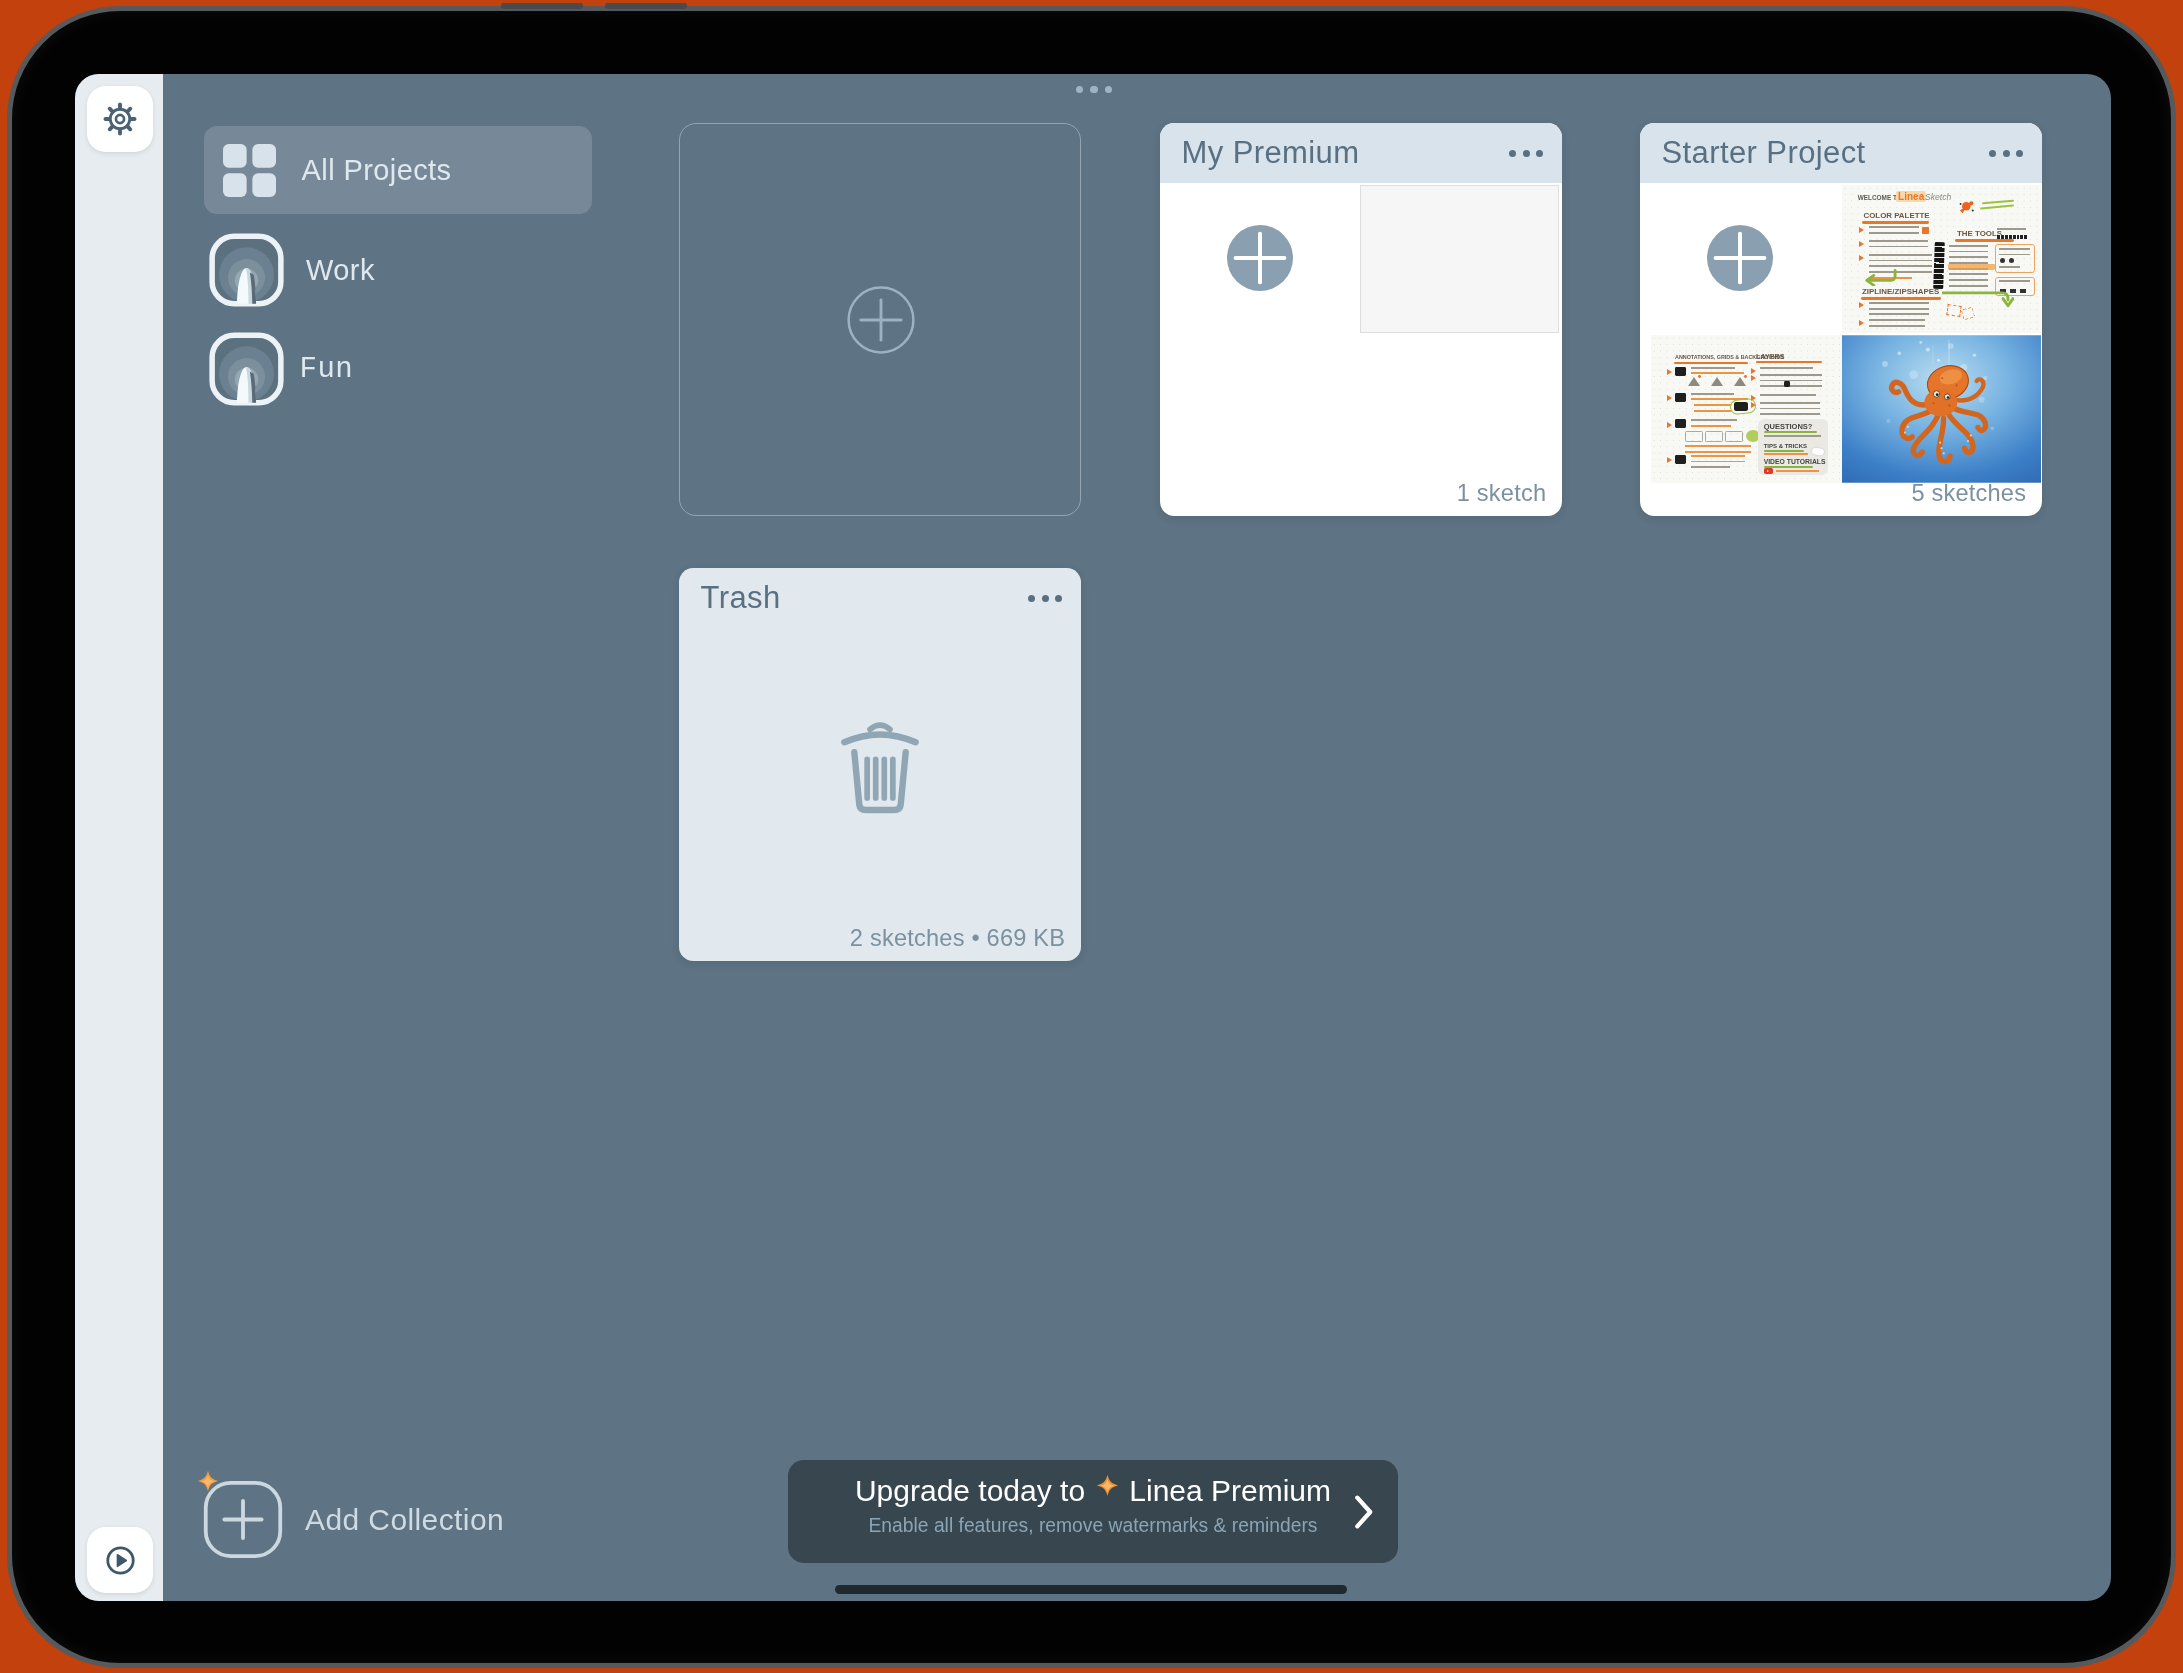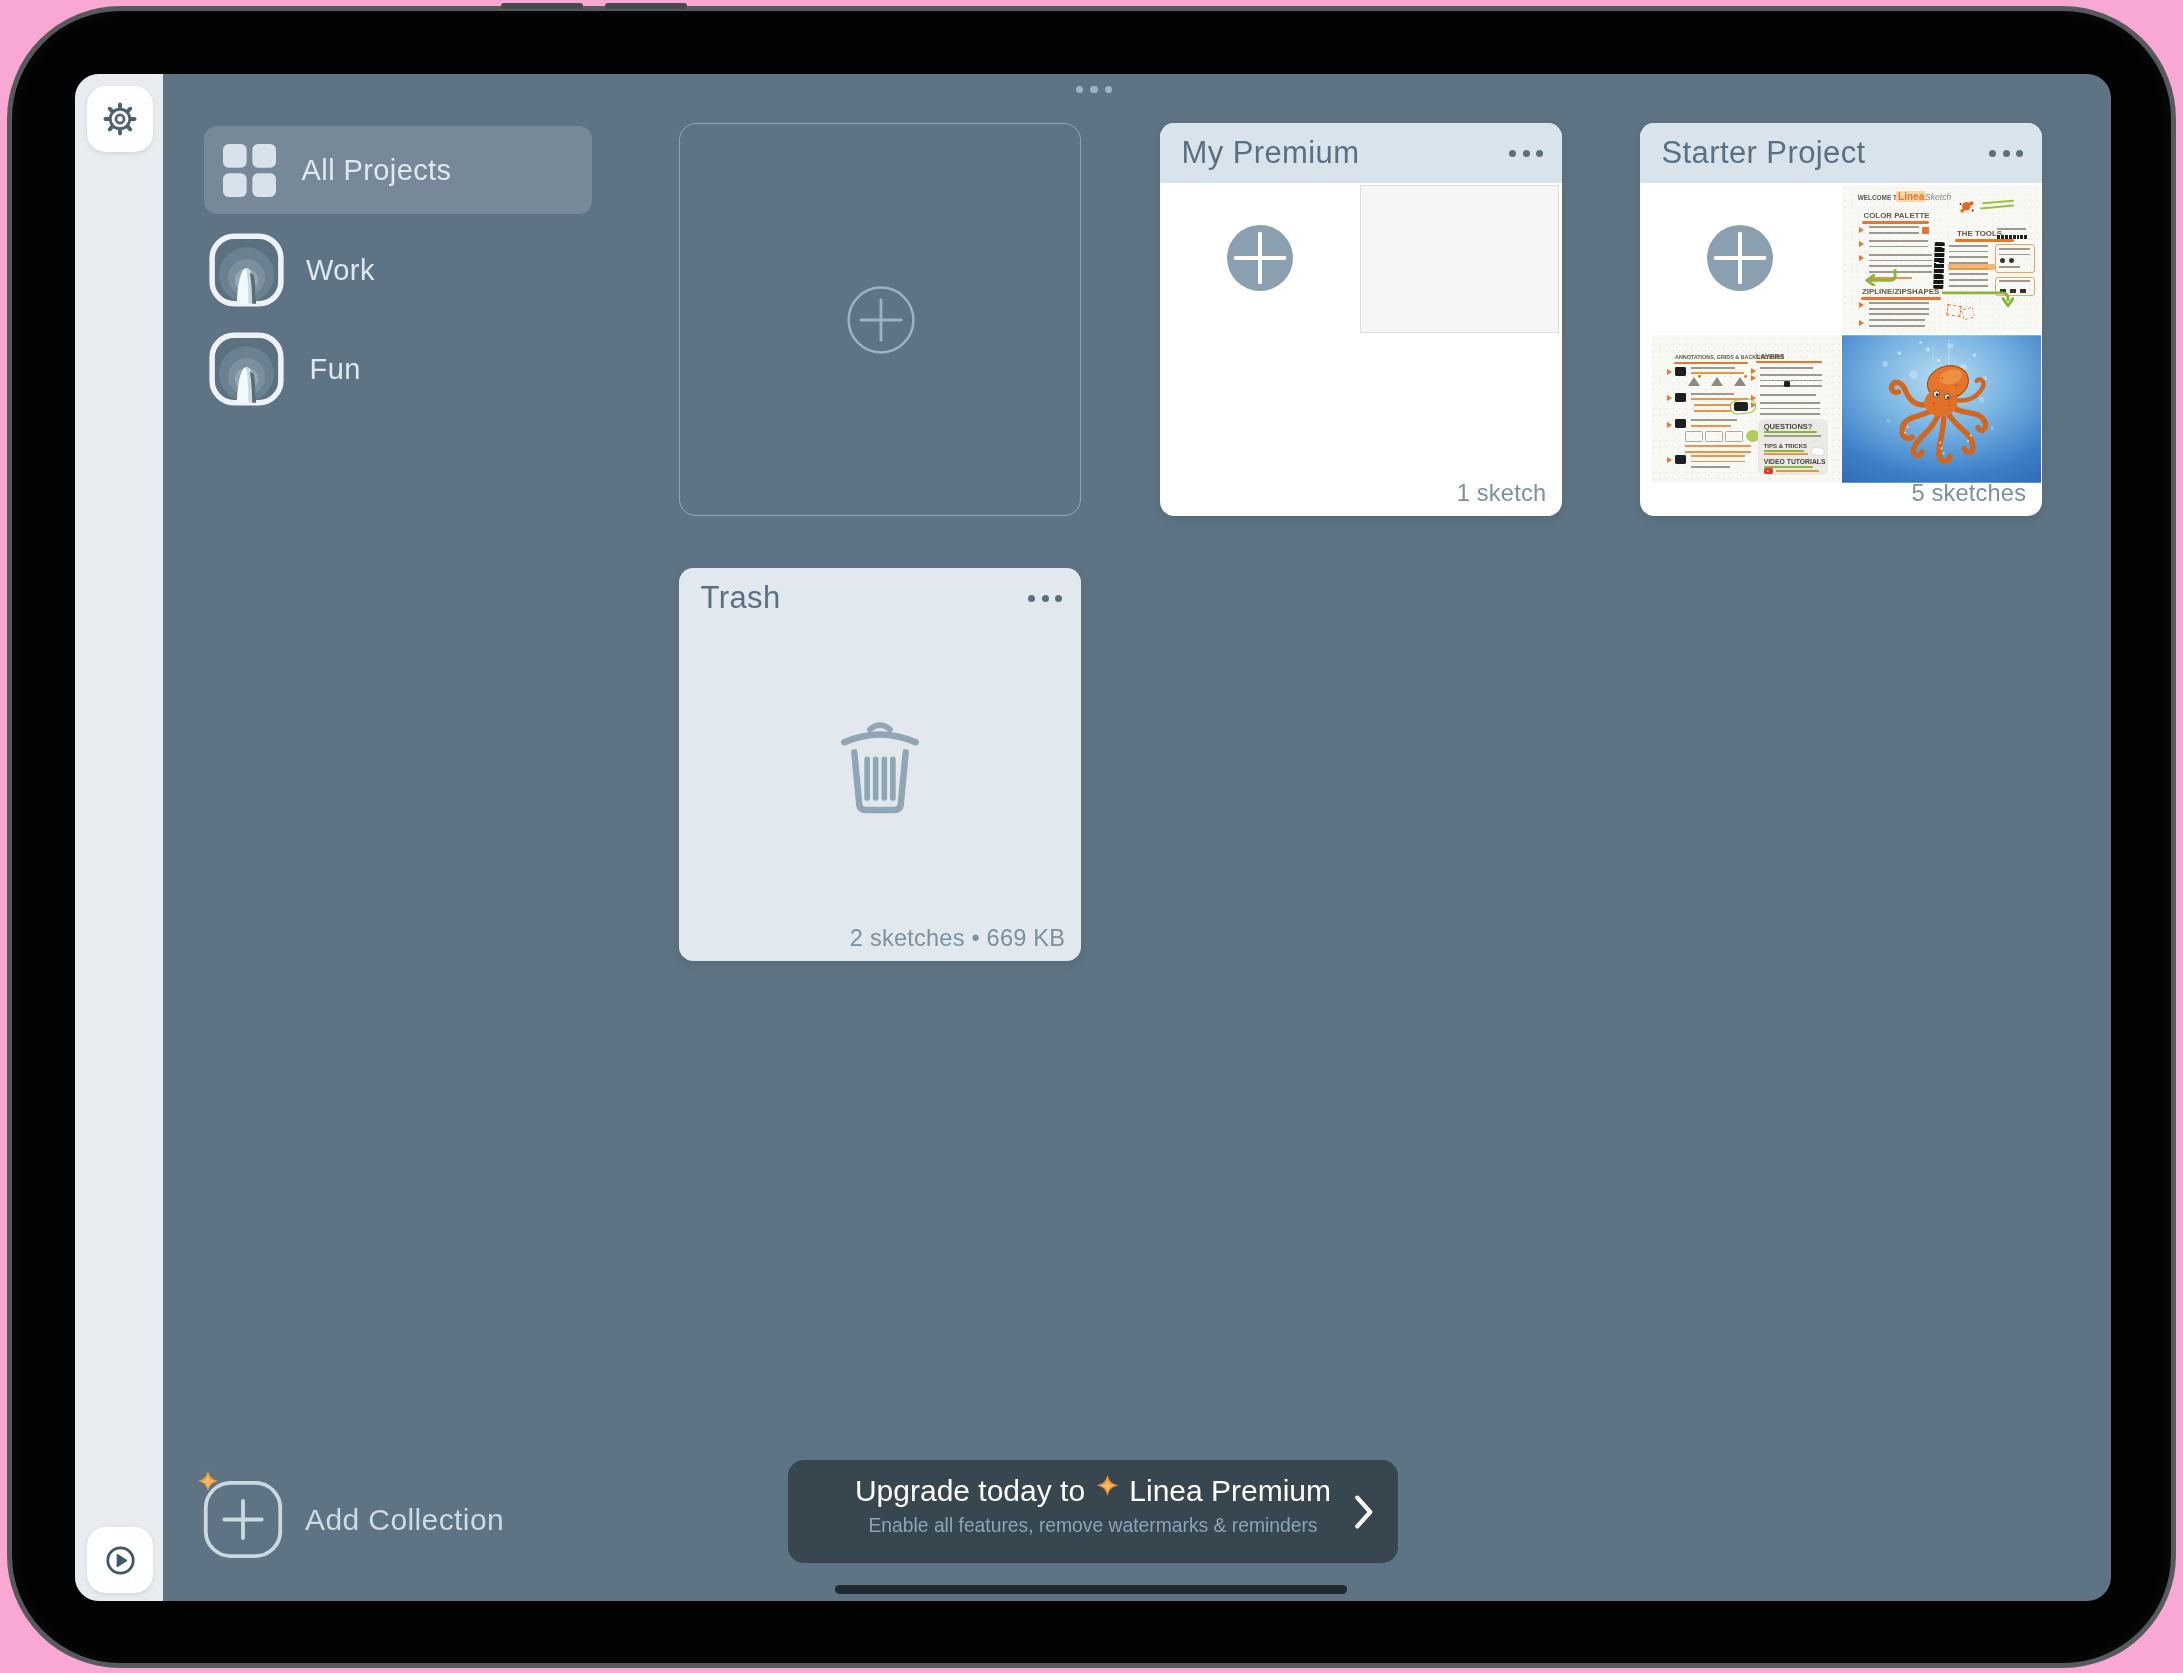"All Projects" .stage { background: #f9a8d4 -> #c2410c }
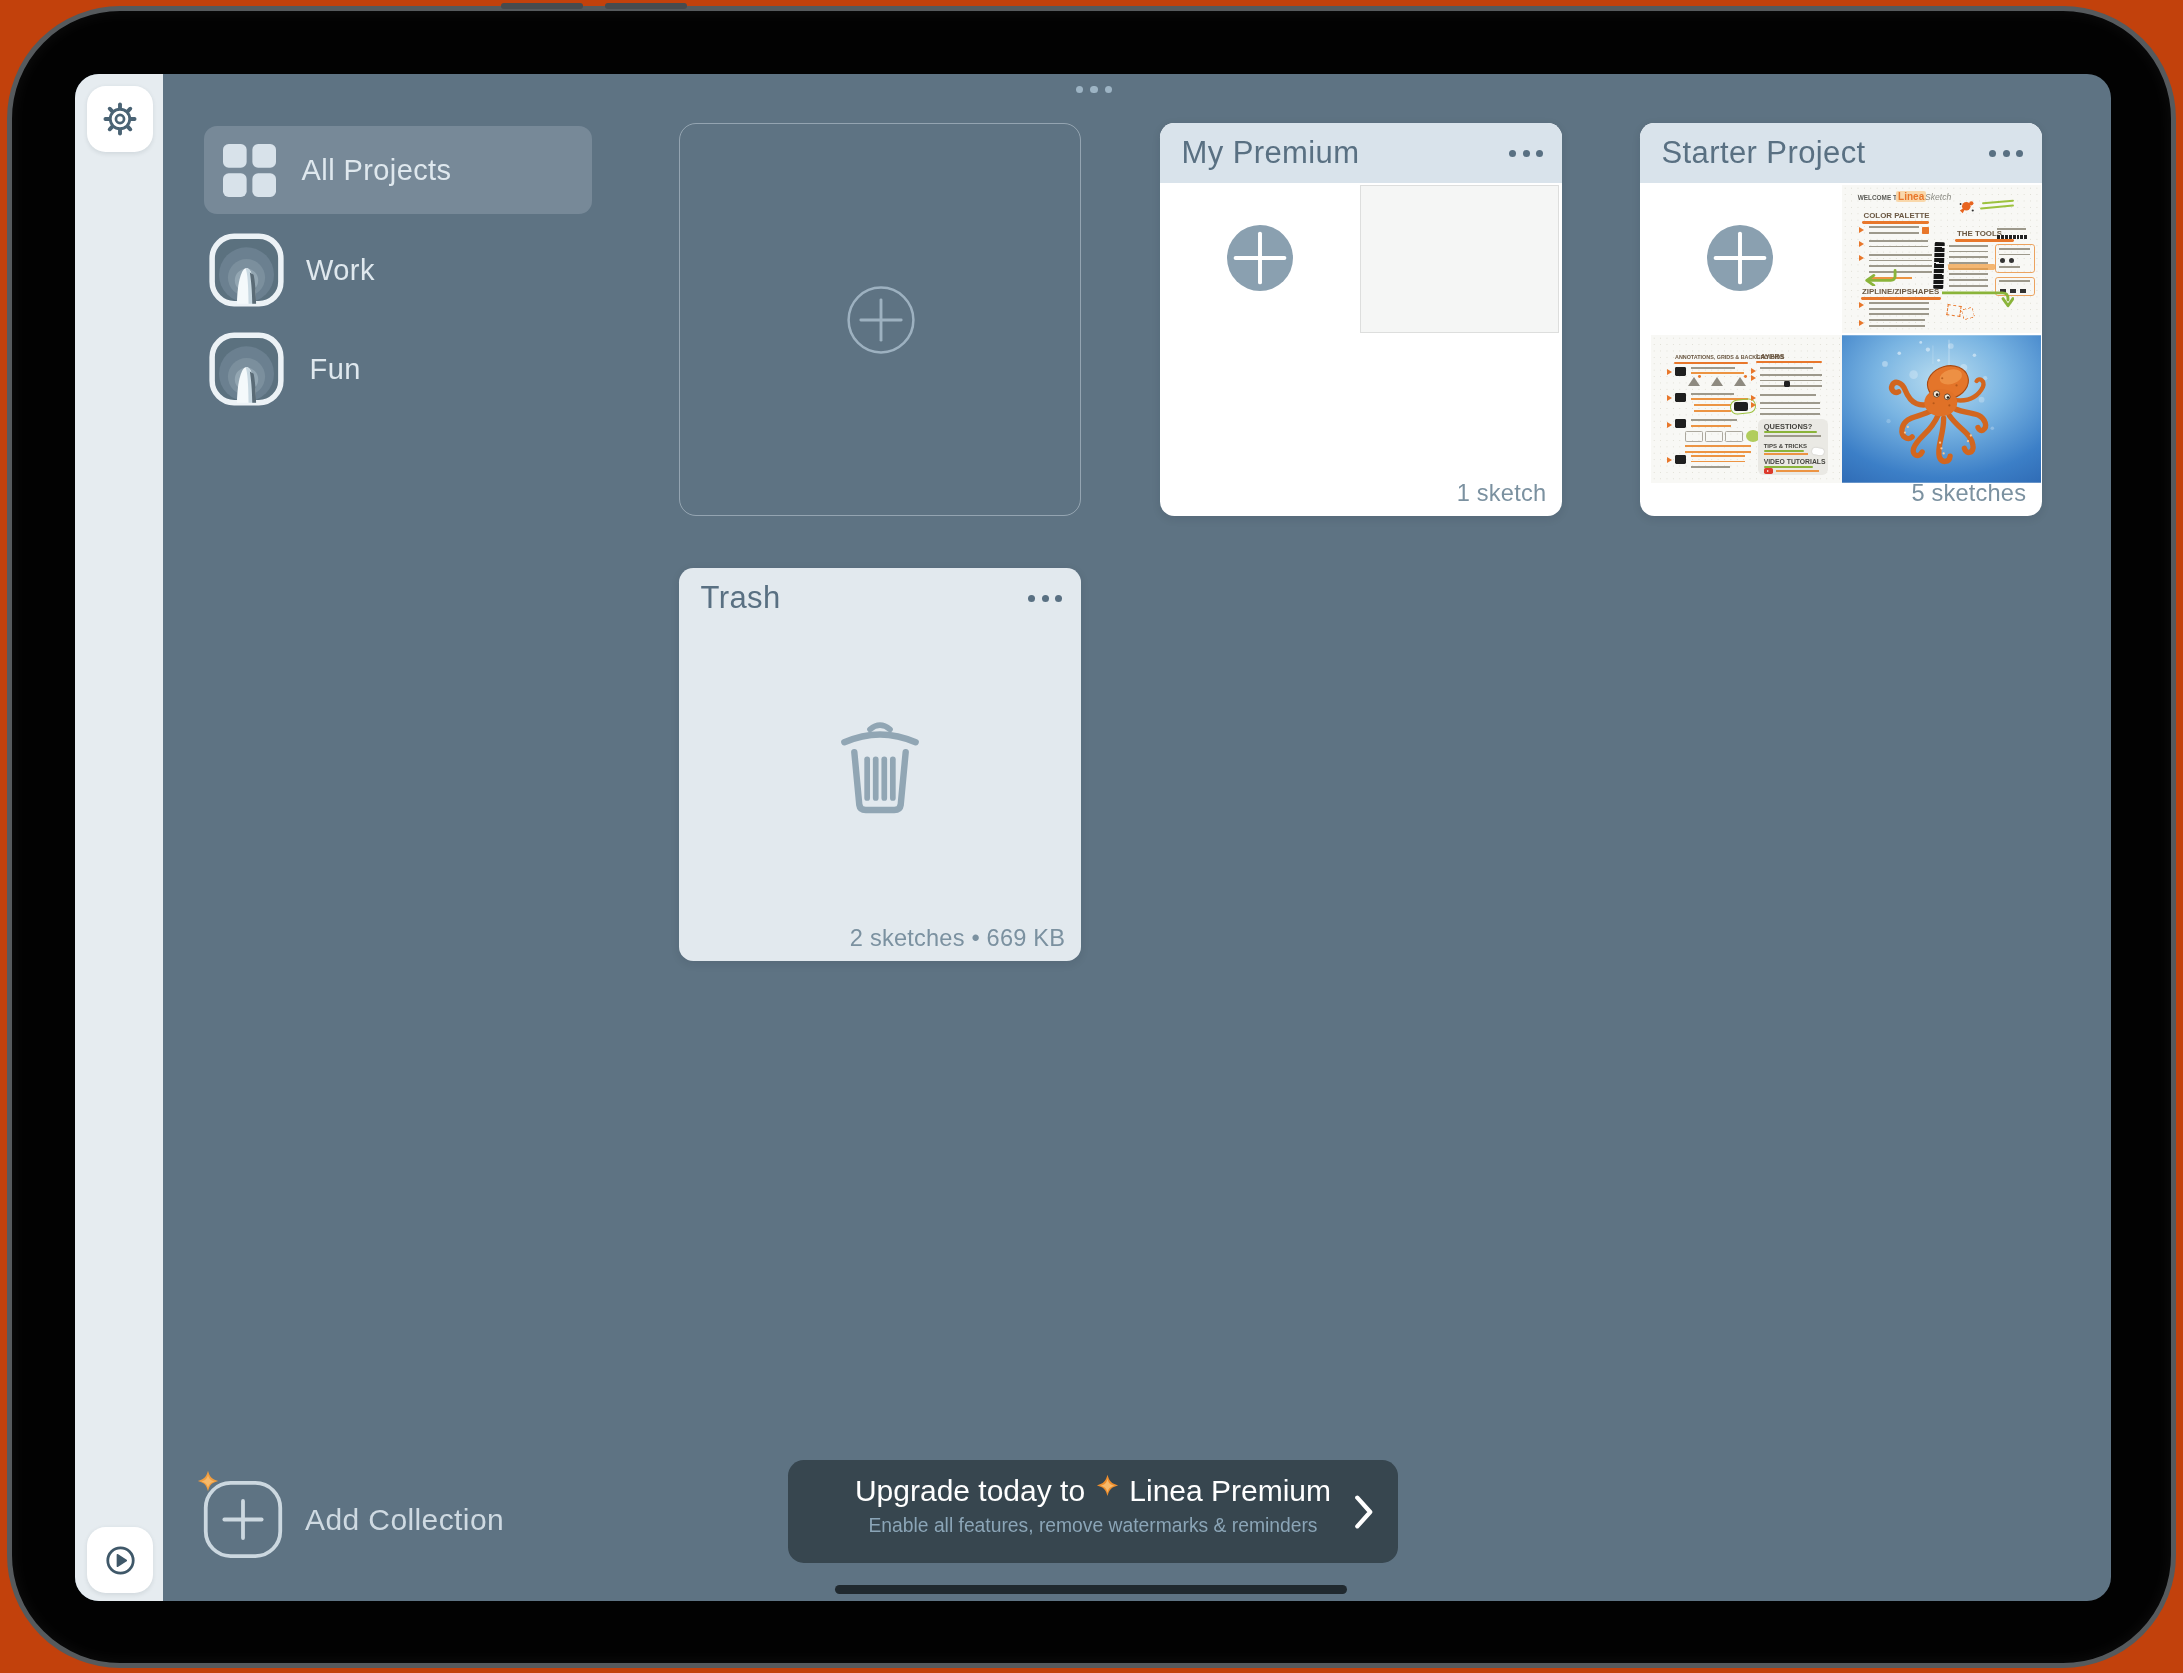"Fun" div.nav-row { font-family: none -> Liberation Mono, monospace; gap: 25px -> 15px }
